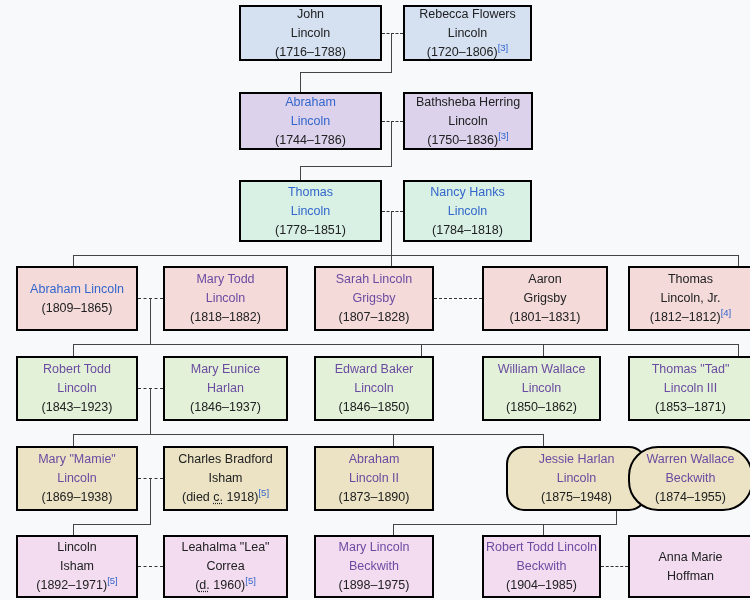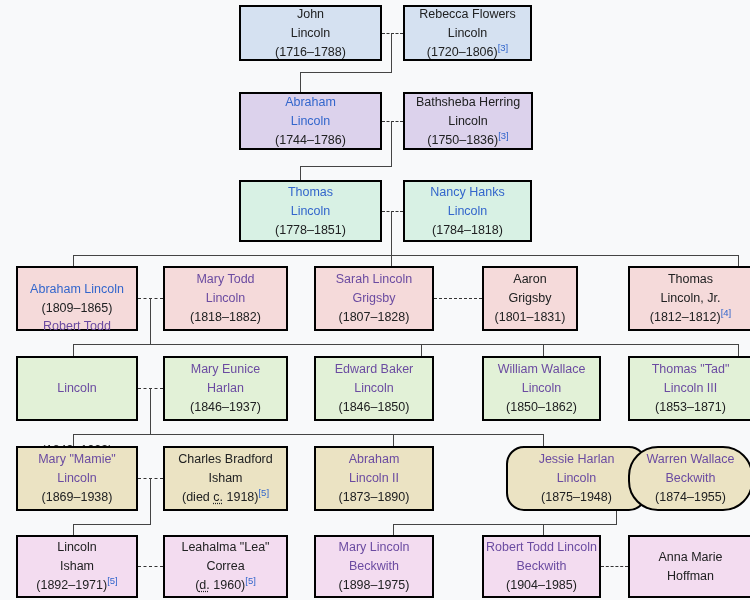"Aaron" div.pbox { width: 96px -> 126px }
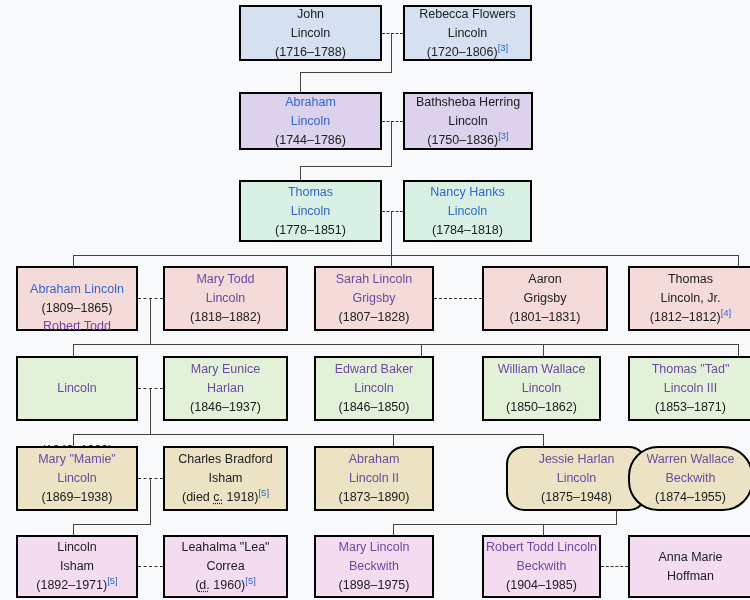"Robert Todd" div.pbox { gap: 43px -> none }
